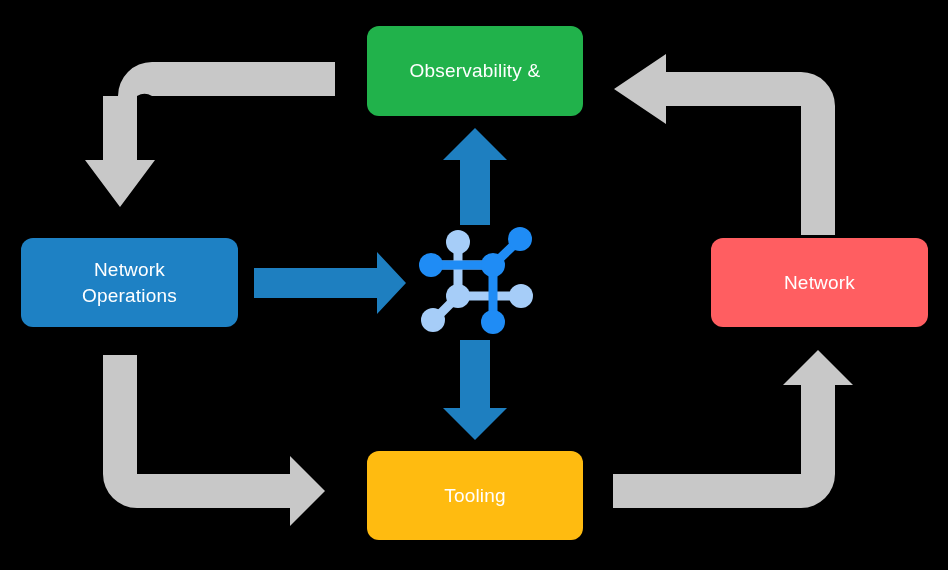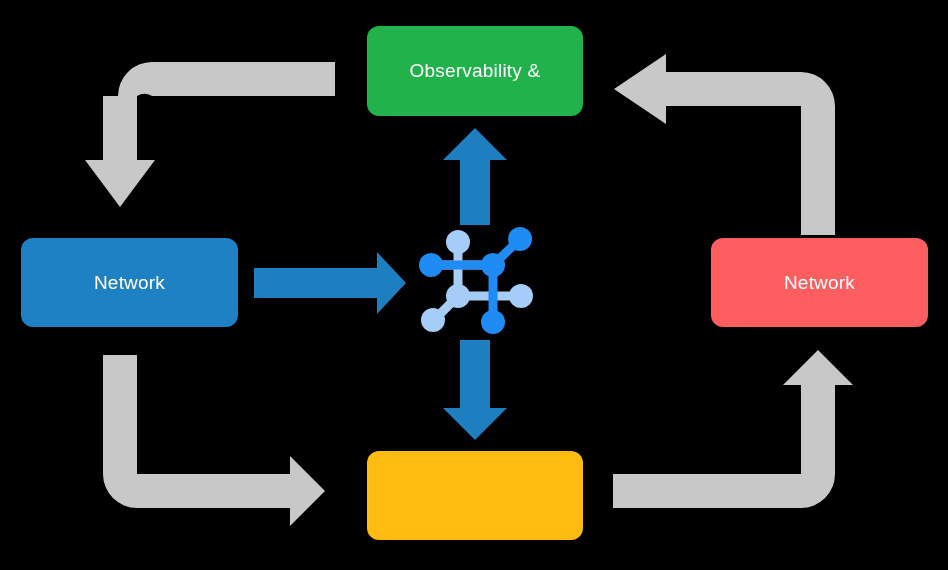"Operations" span { html: none -> <span>Operations</span> }
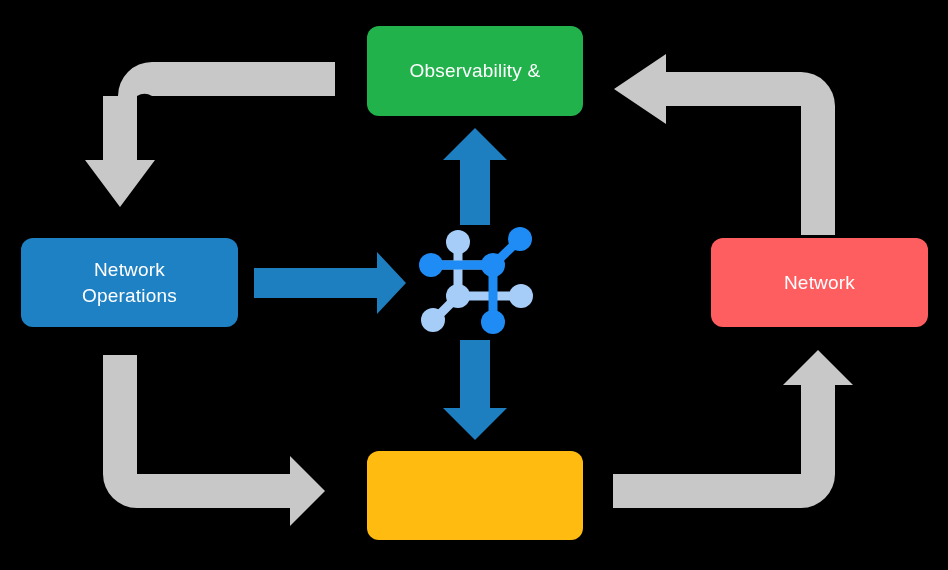"Tooling" span { html: none -> <span>Tooling</span> }
